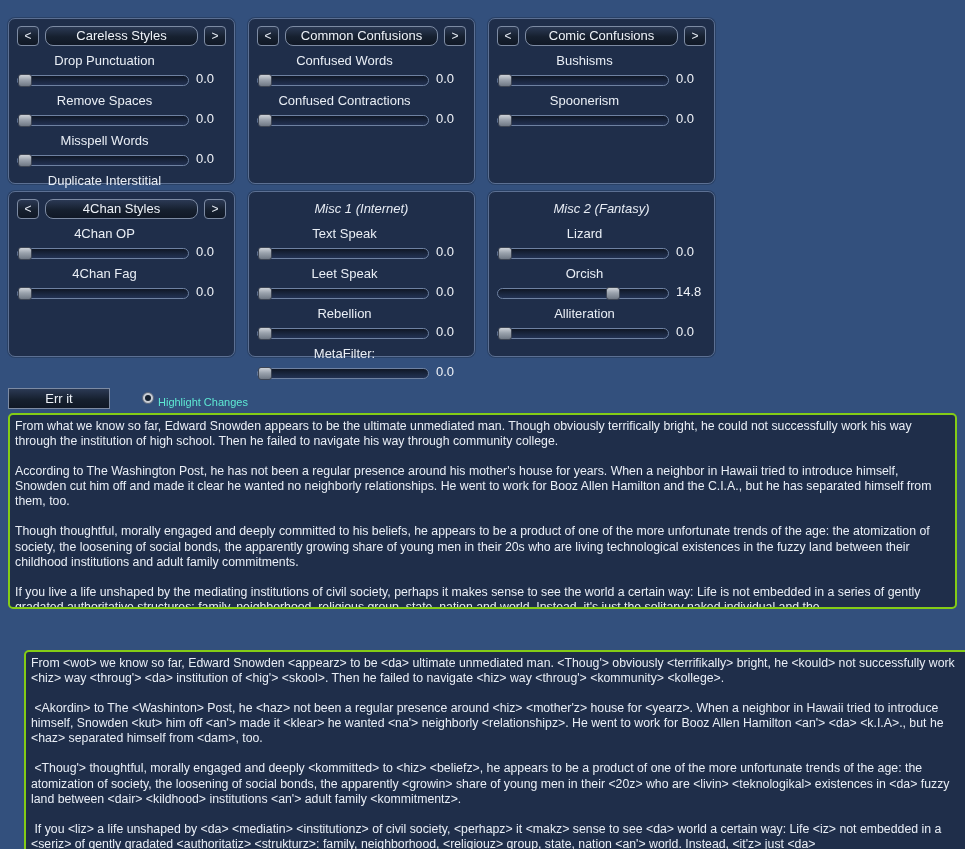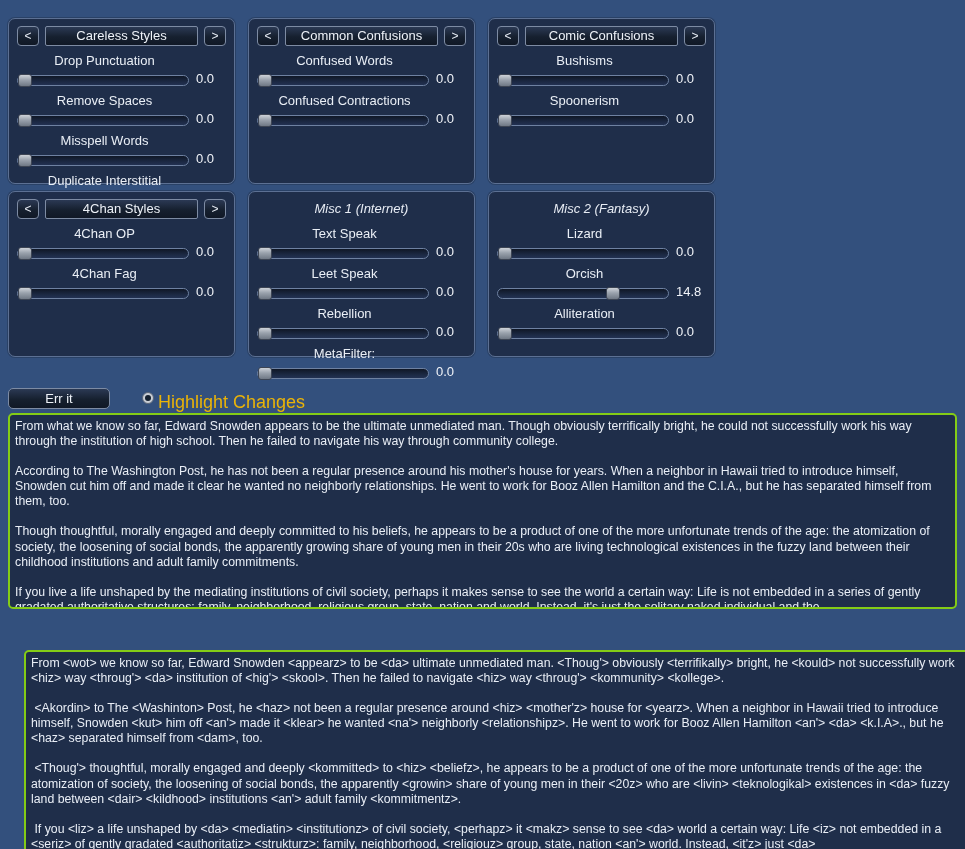"Careless Styles" .title-btn { border-radius: 2px -> 8px }
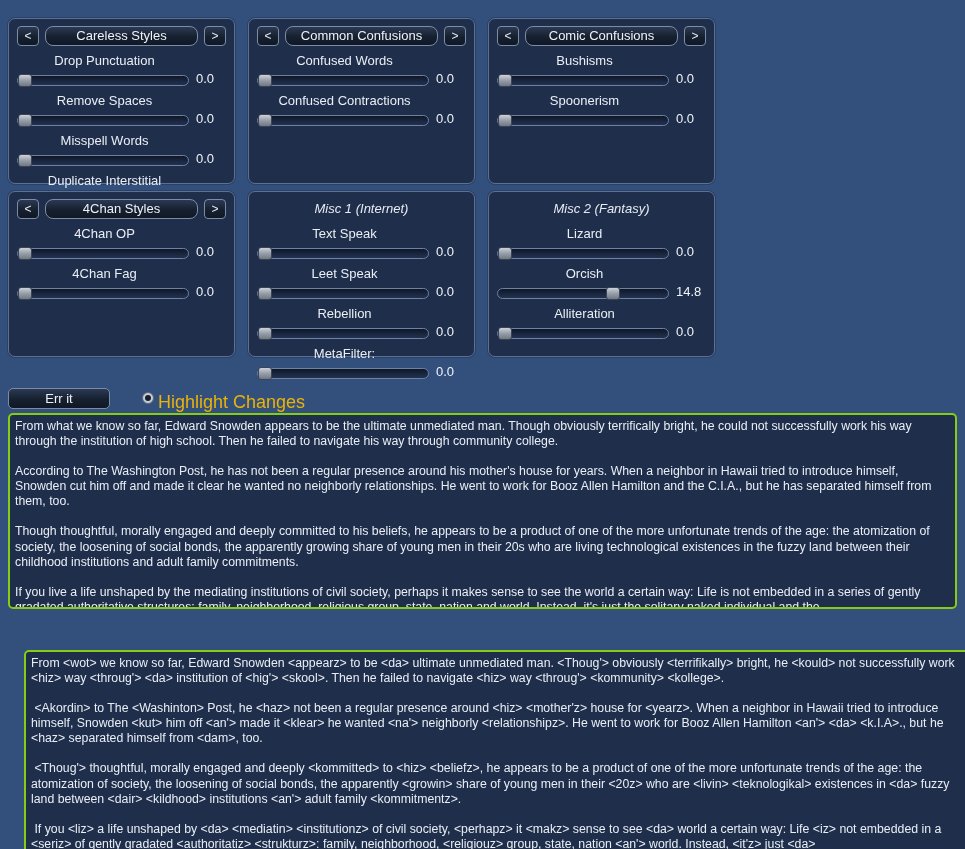"Err it" .err-btn { border-radius: 5px -> 0 }
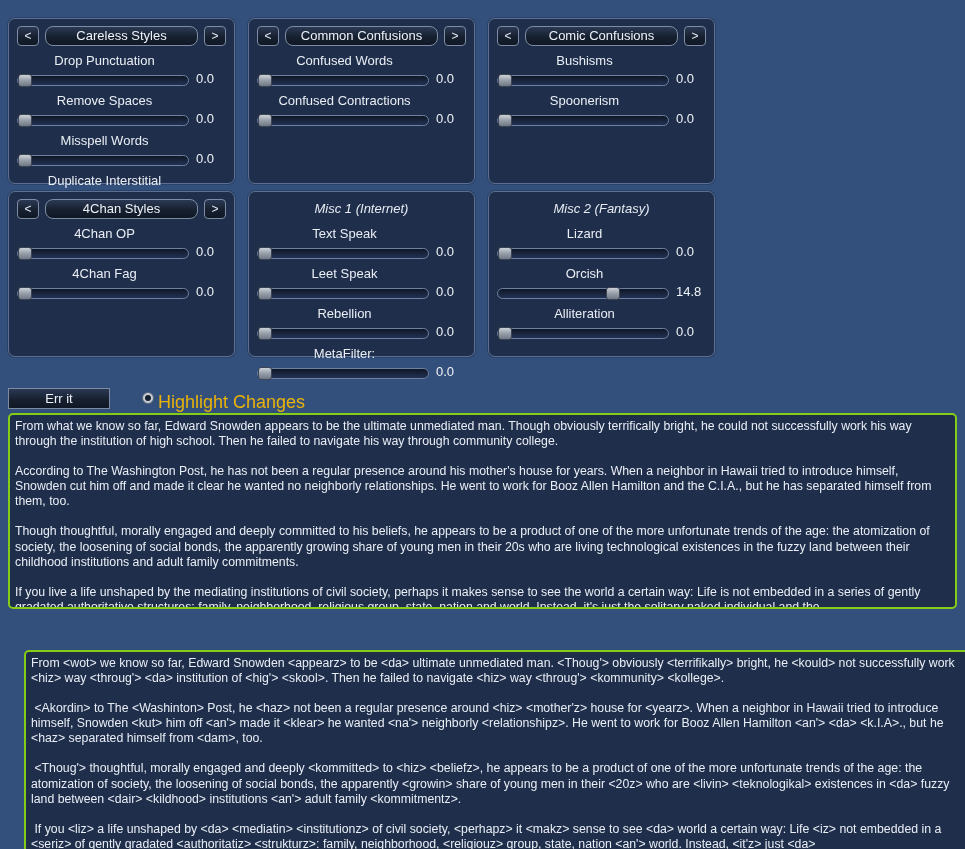"Highlight Changes" .check-label { color: #eab308 -> #5eead4; font-size: 18px -> 11px }
